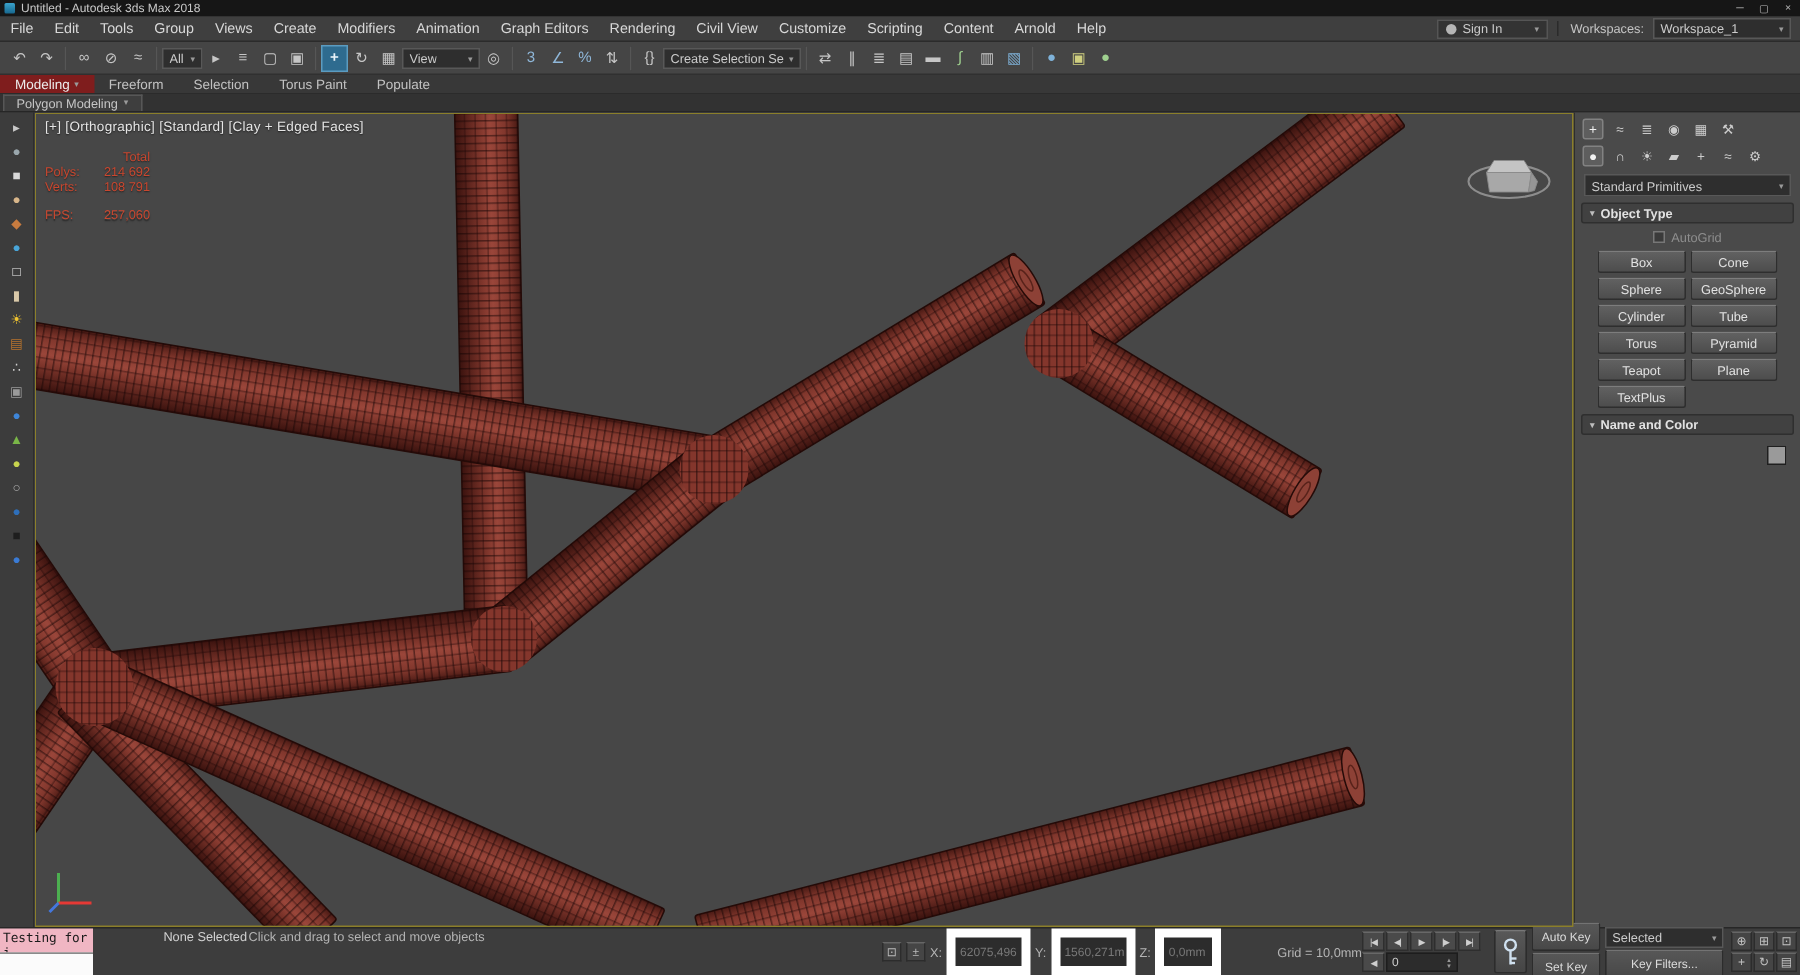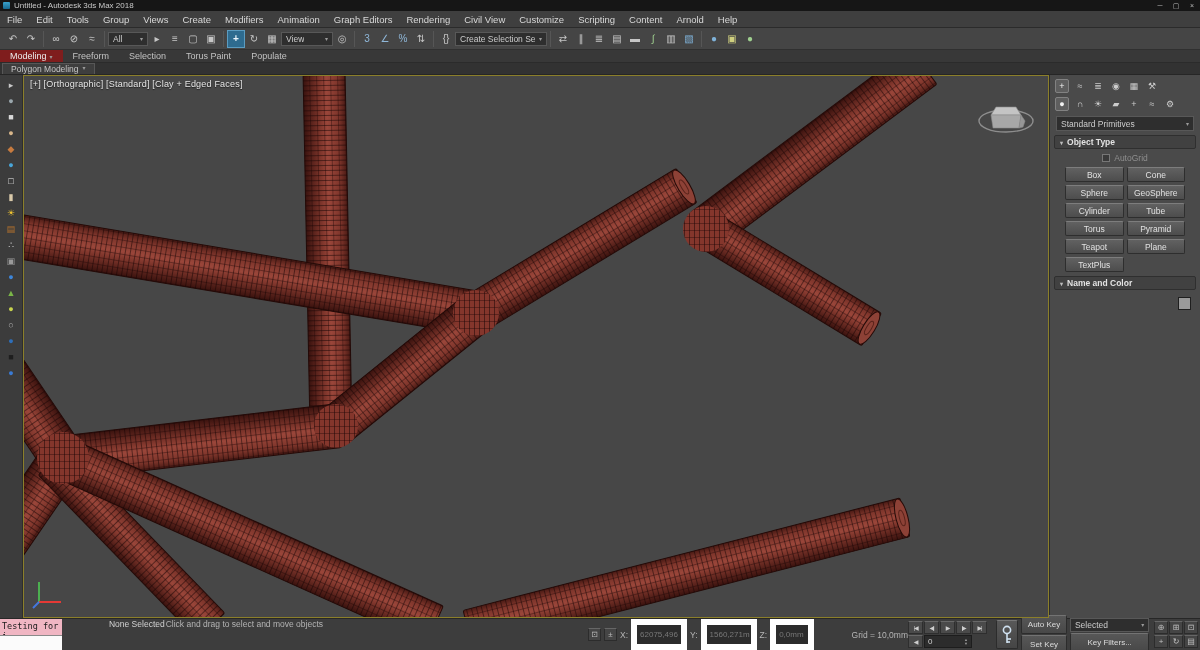"Sign In" div { html: none -> <div> <div> <span></span> <span>Sign In</span> <span>▾</span> </div> <span>Workspaces:</span> <div> <span>Workspace_1</span> <span>▾</span> </div> </div> }
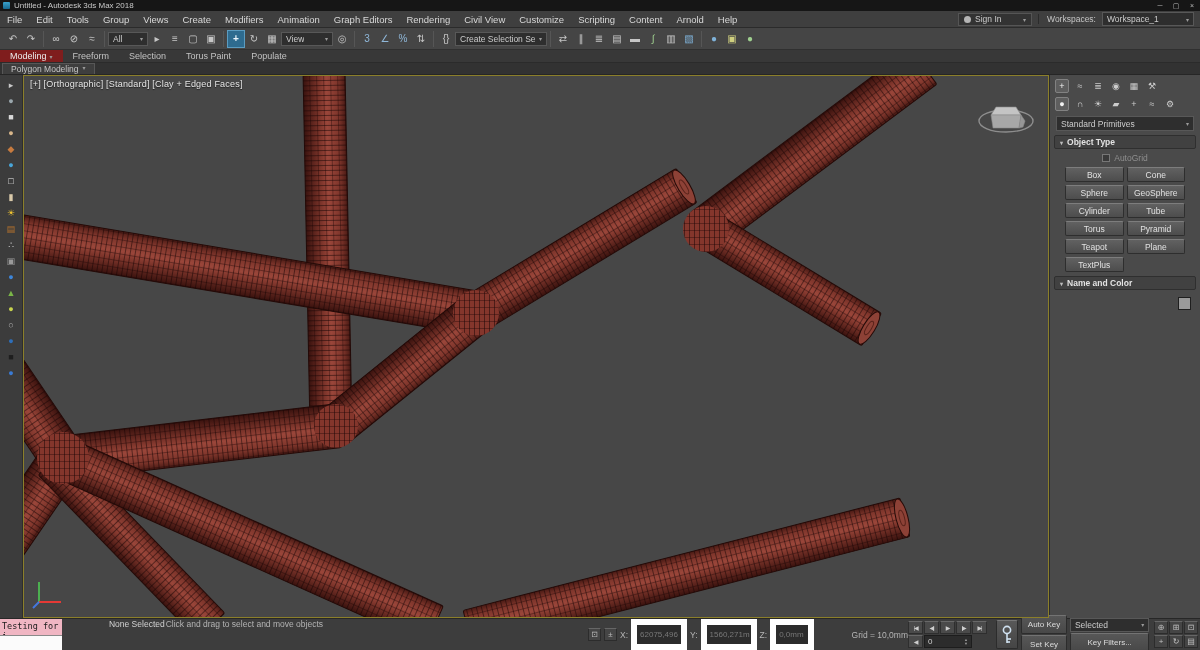"All" div.dd { width: 40px -> 27px }
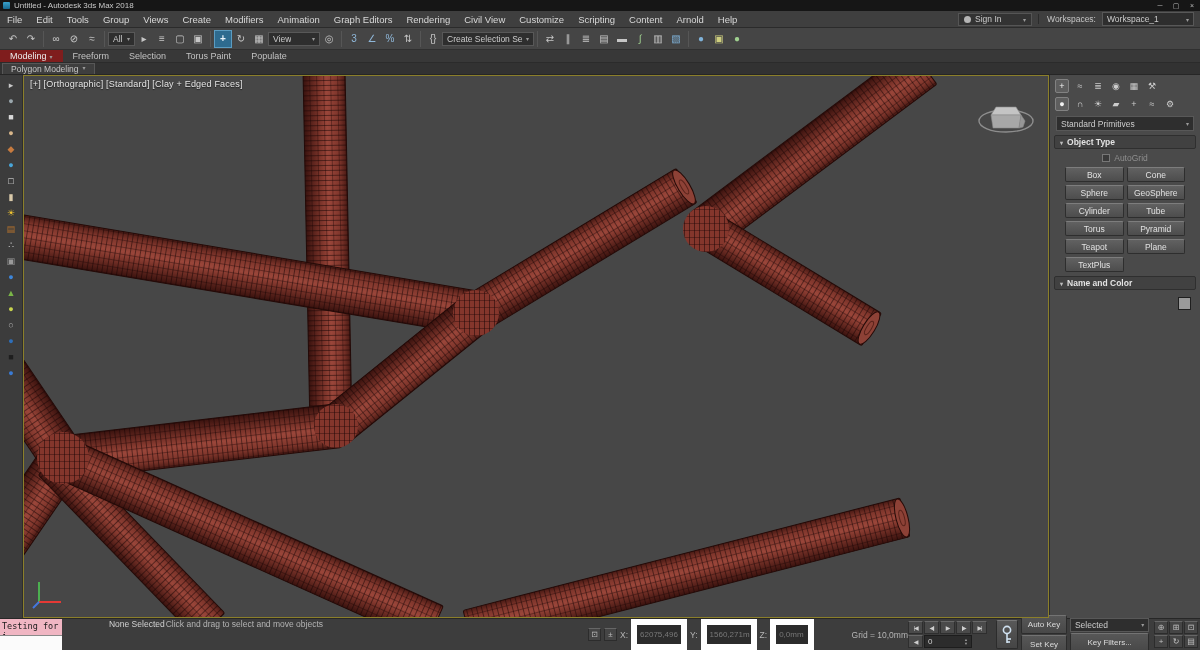"Total" div.vp-stats { html: none -> <div> <div> <div></div> <div>Total</div> </div> <div> <div>Polys:</div> <div>214 692</div> </div> <div> <div>Verts:</div> <div>108 791</div> </div> <div> <div>FPS:</div> <div>257,060</div> </div> </div> }
